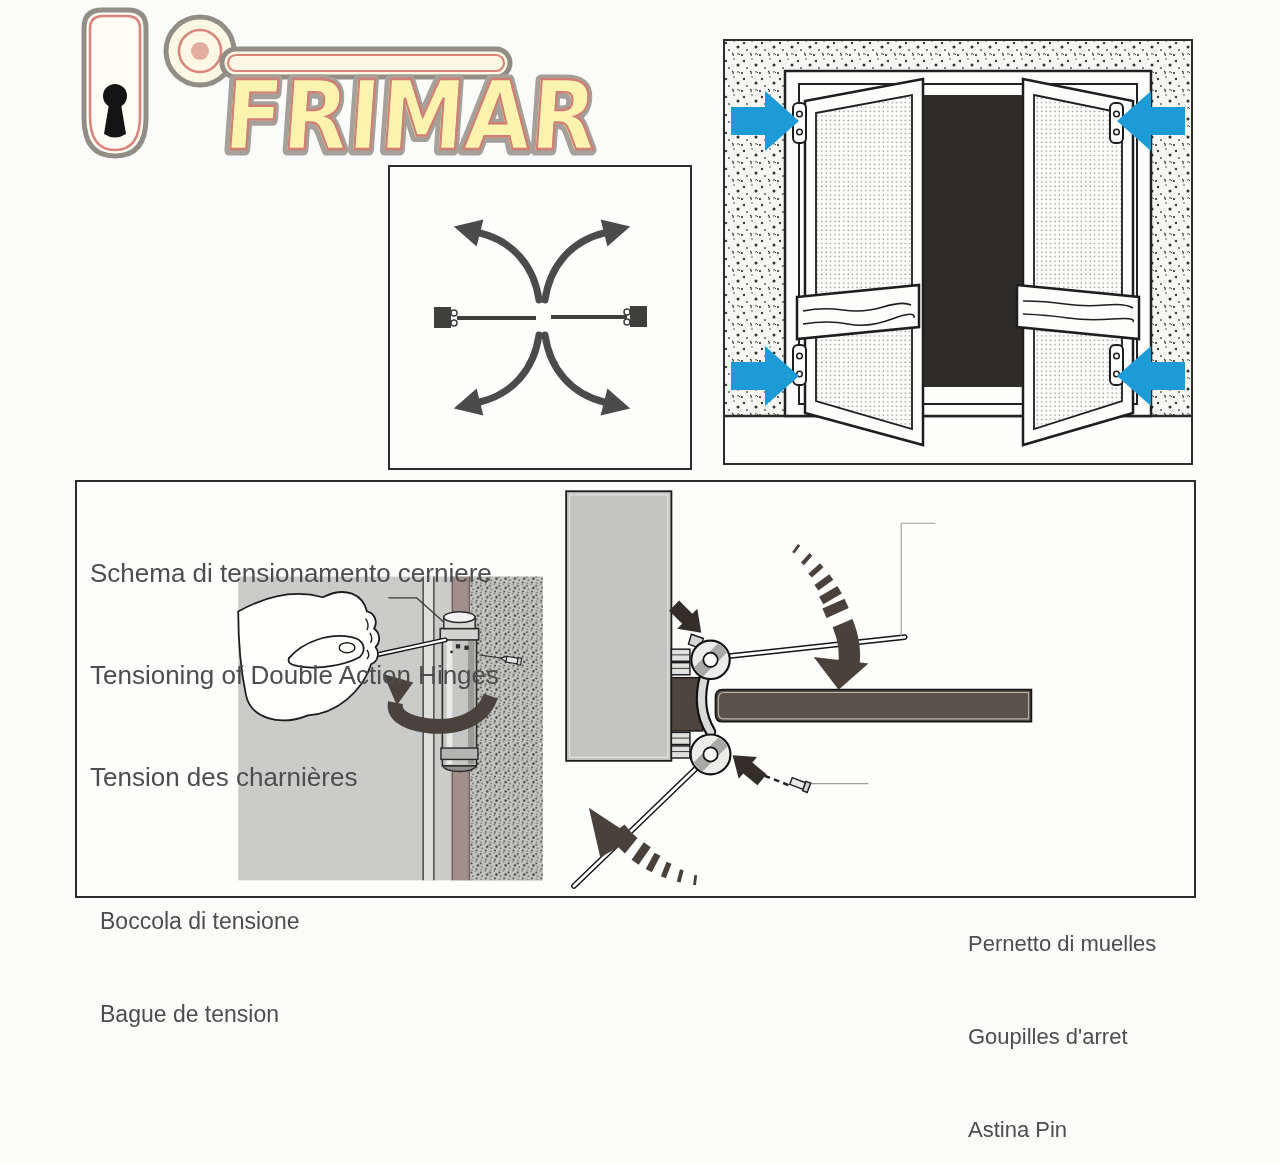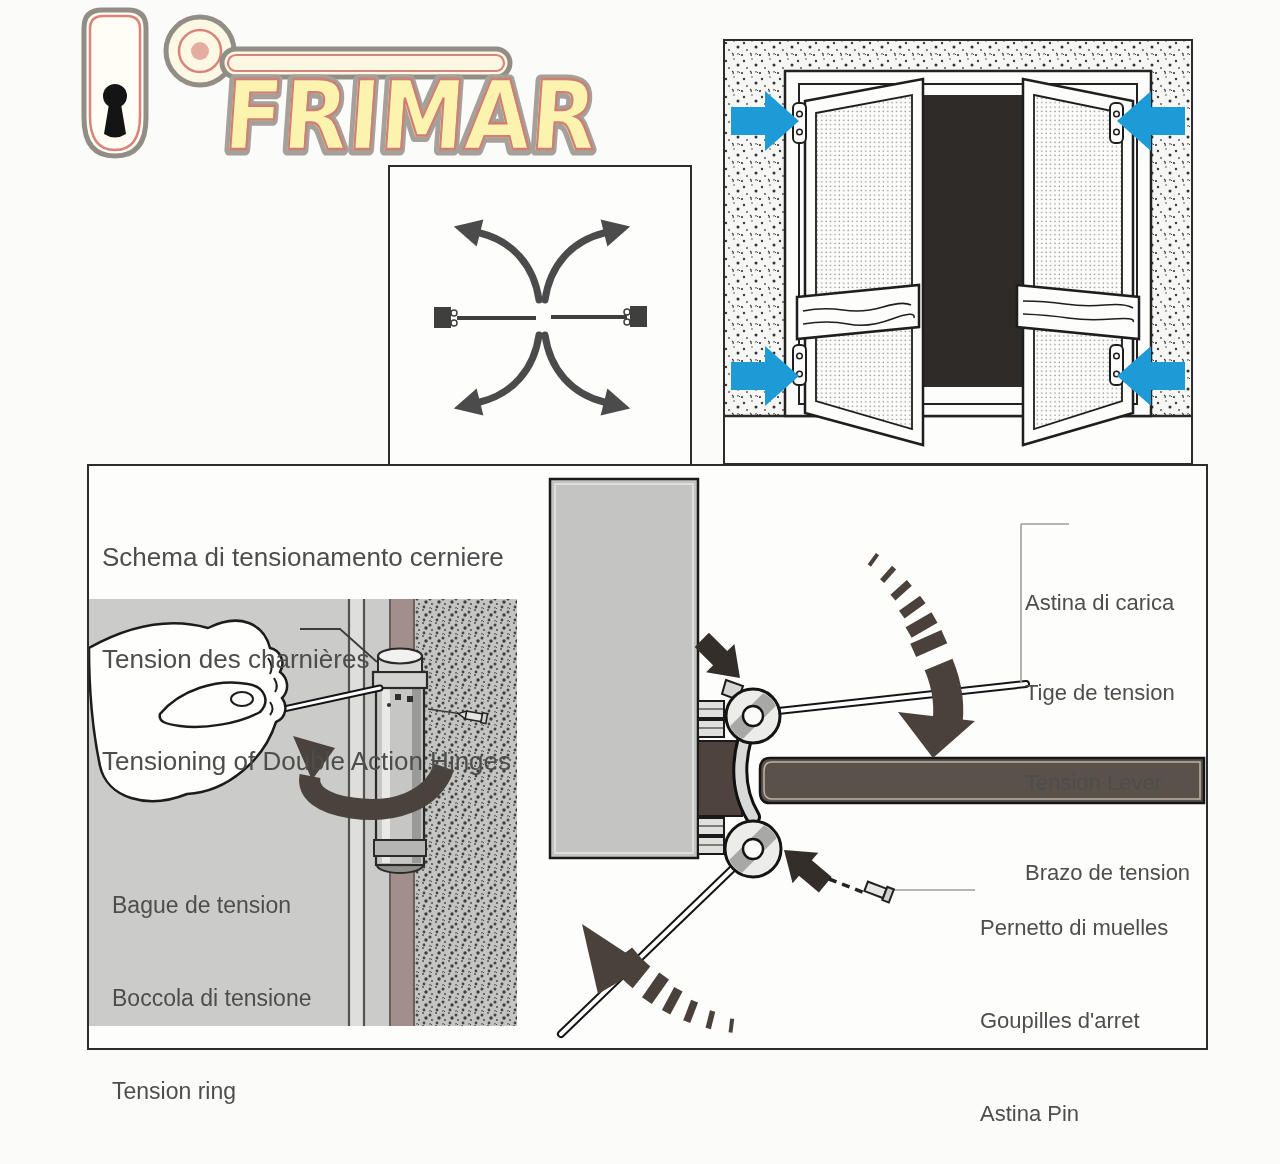"Schema di tensionamento cerniere" #tension-panel { height: 586px -> 418px; margin-left: 12px -> none; top: 464px -> 480px }
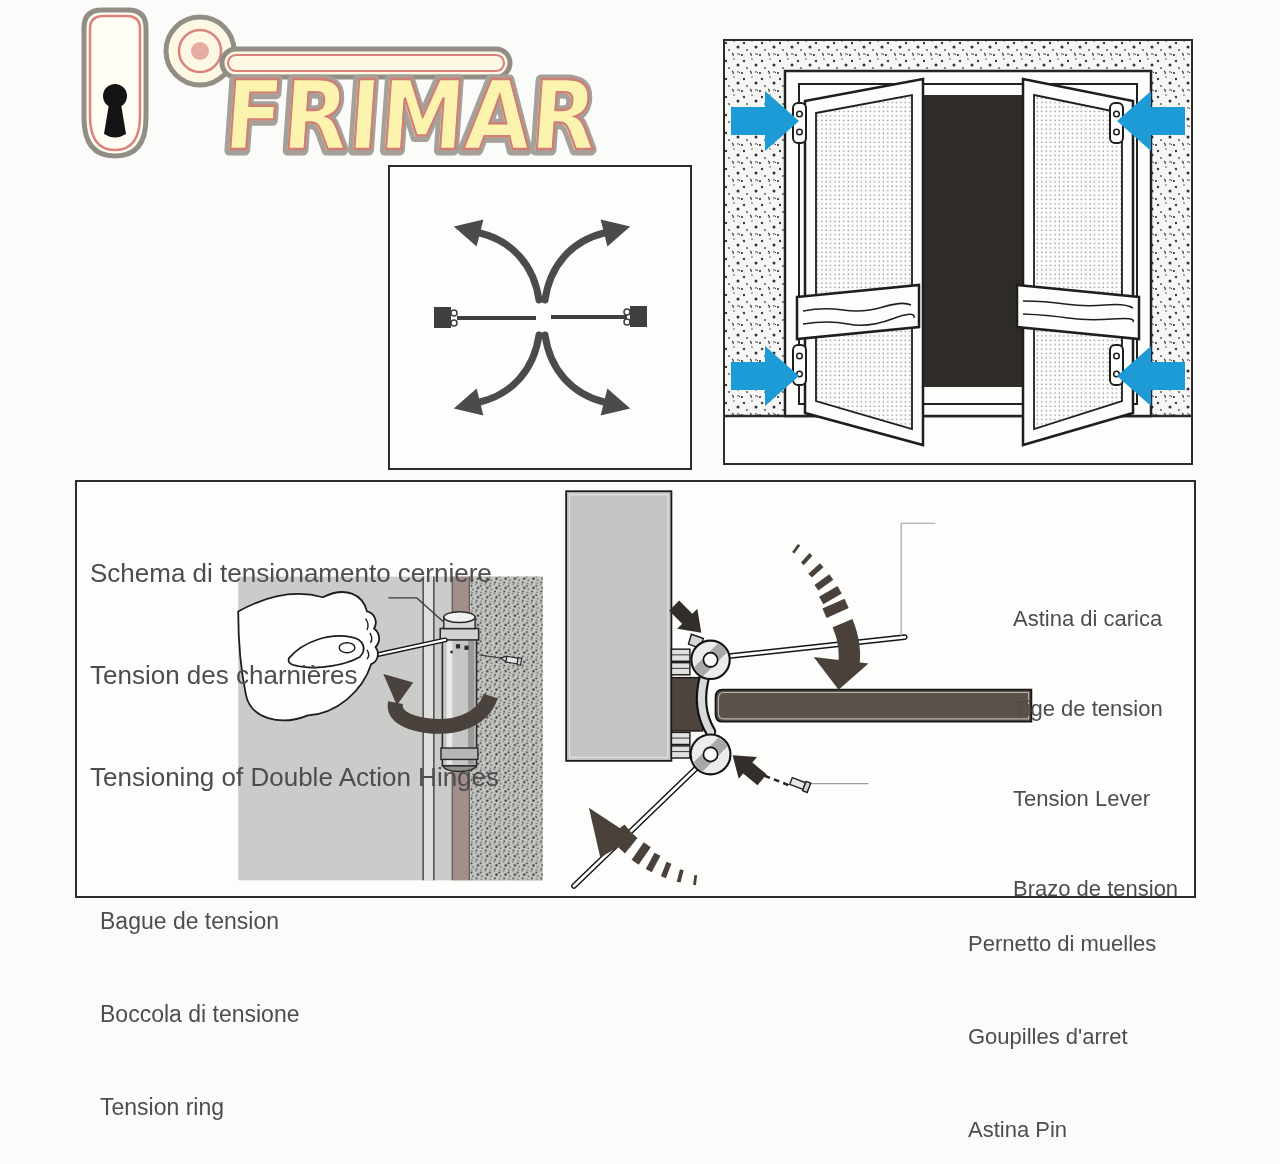"Astina di carica" div.lbl { html: <div> <div>Astina di carica</div> <div>Tige de tension</div> <div>Tension Lever</div> <div>Brazo de tension</div> </div> -> none }
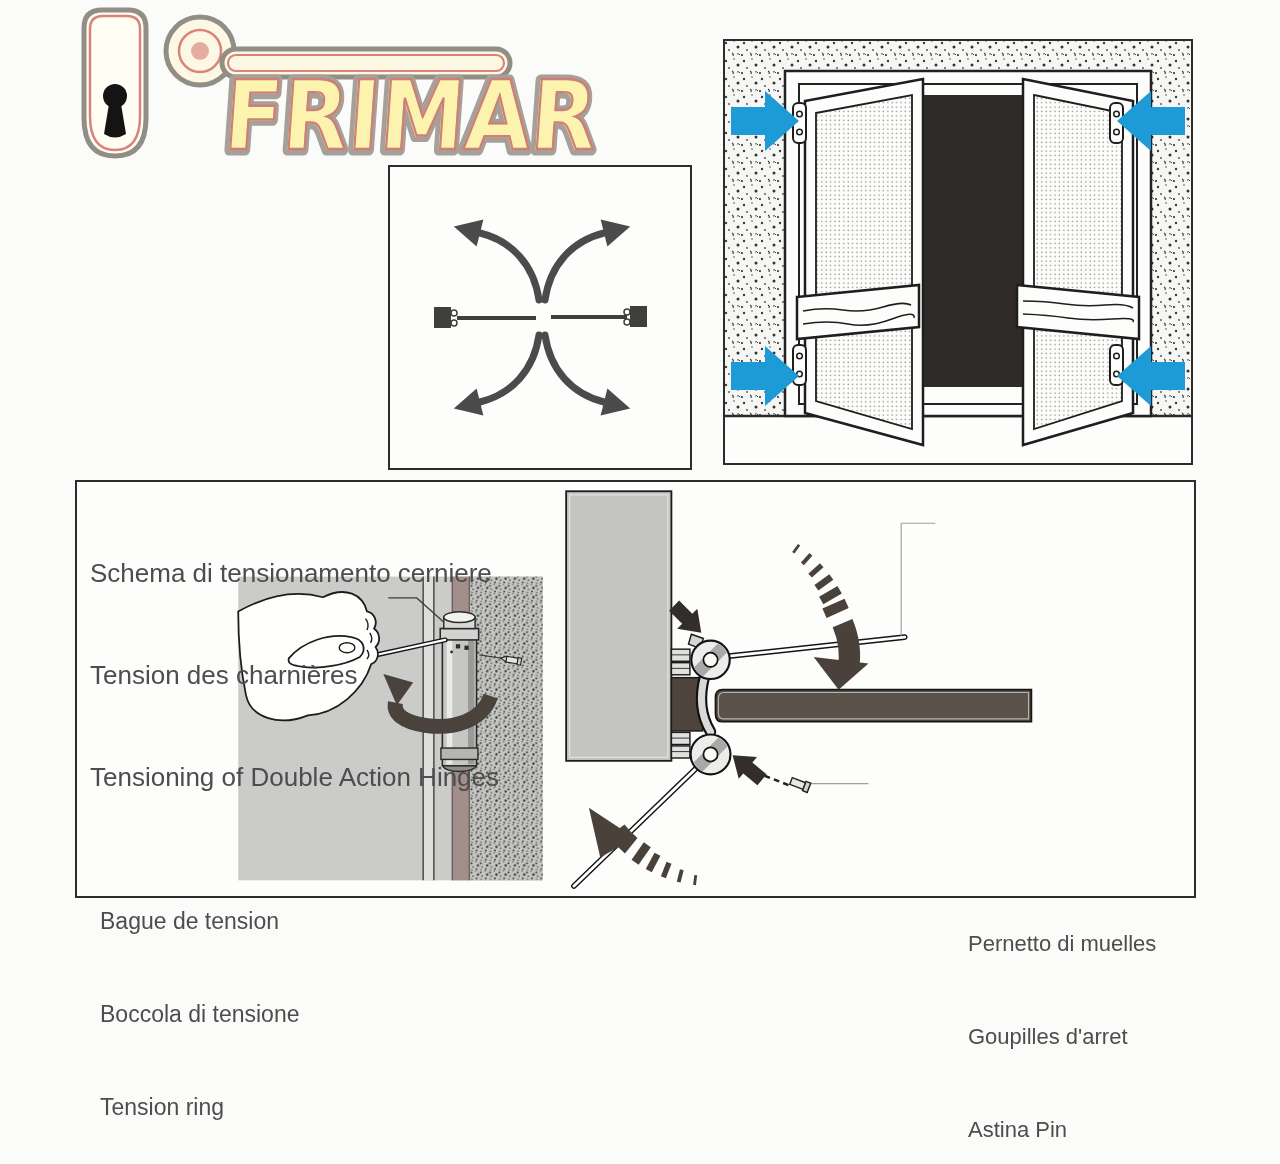"Tension des charnières" div { order: before "Tensioning of Double Action Hinges" -> after "Tensioning of Double Action Hinges" }
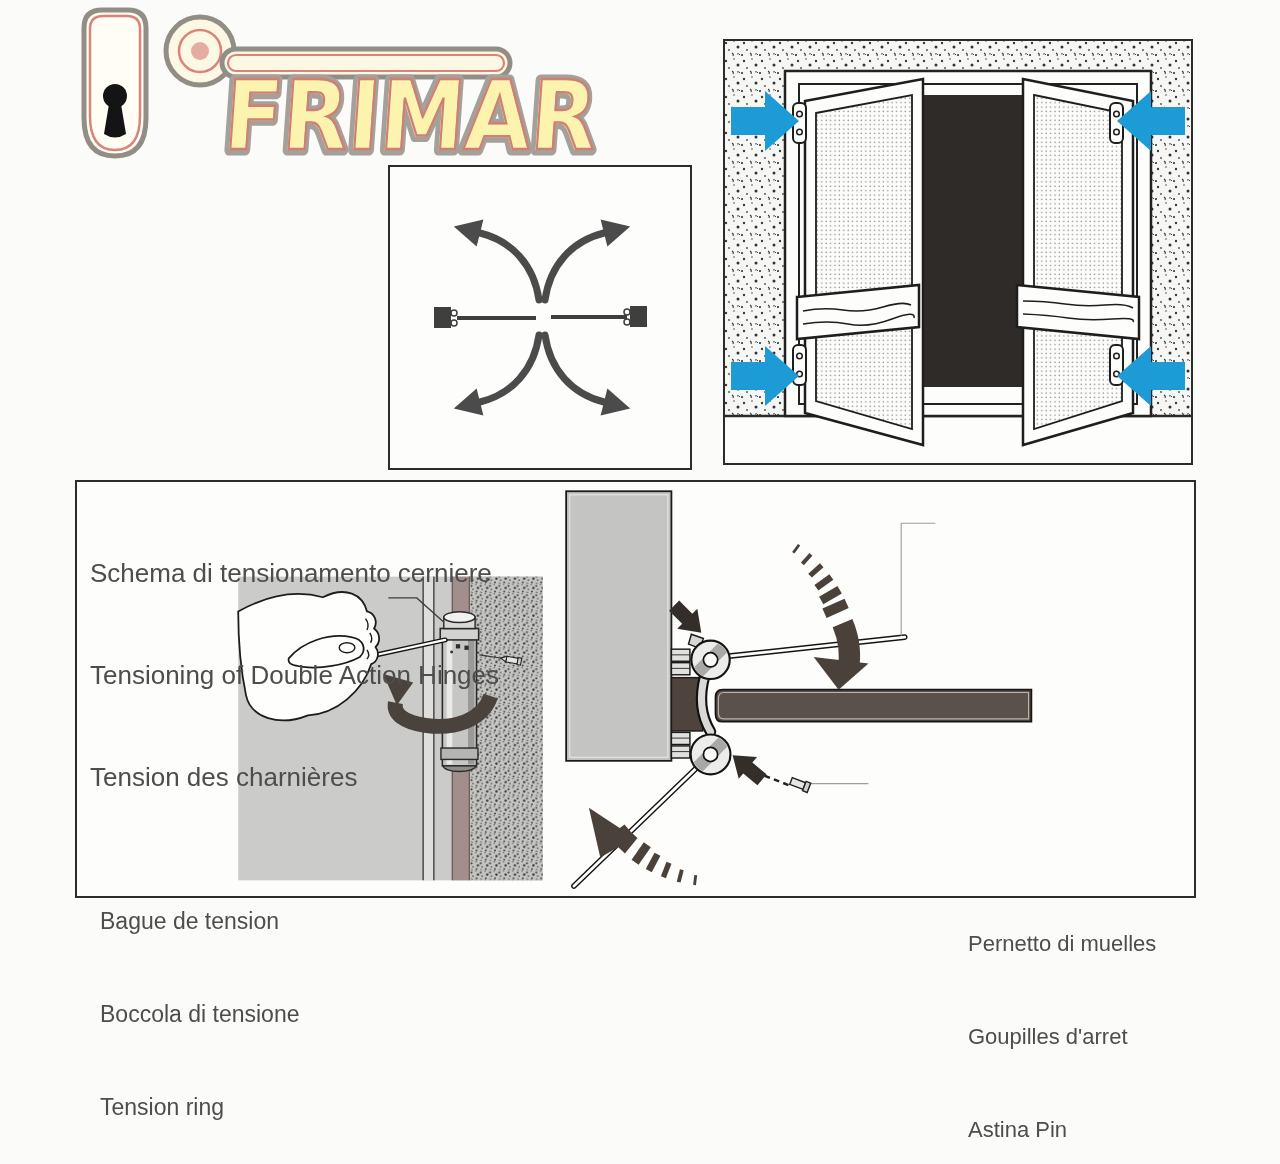"Bague de tension" div { order: before "Boccola di tensione" -> after "Boccola di tensione" }
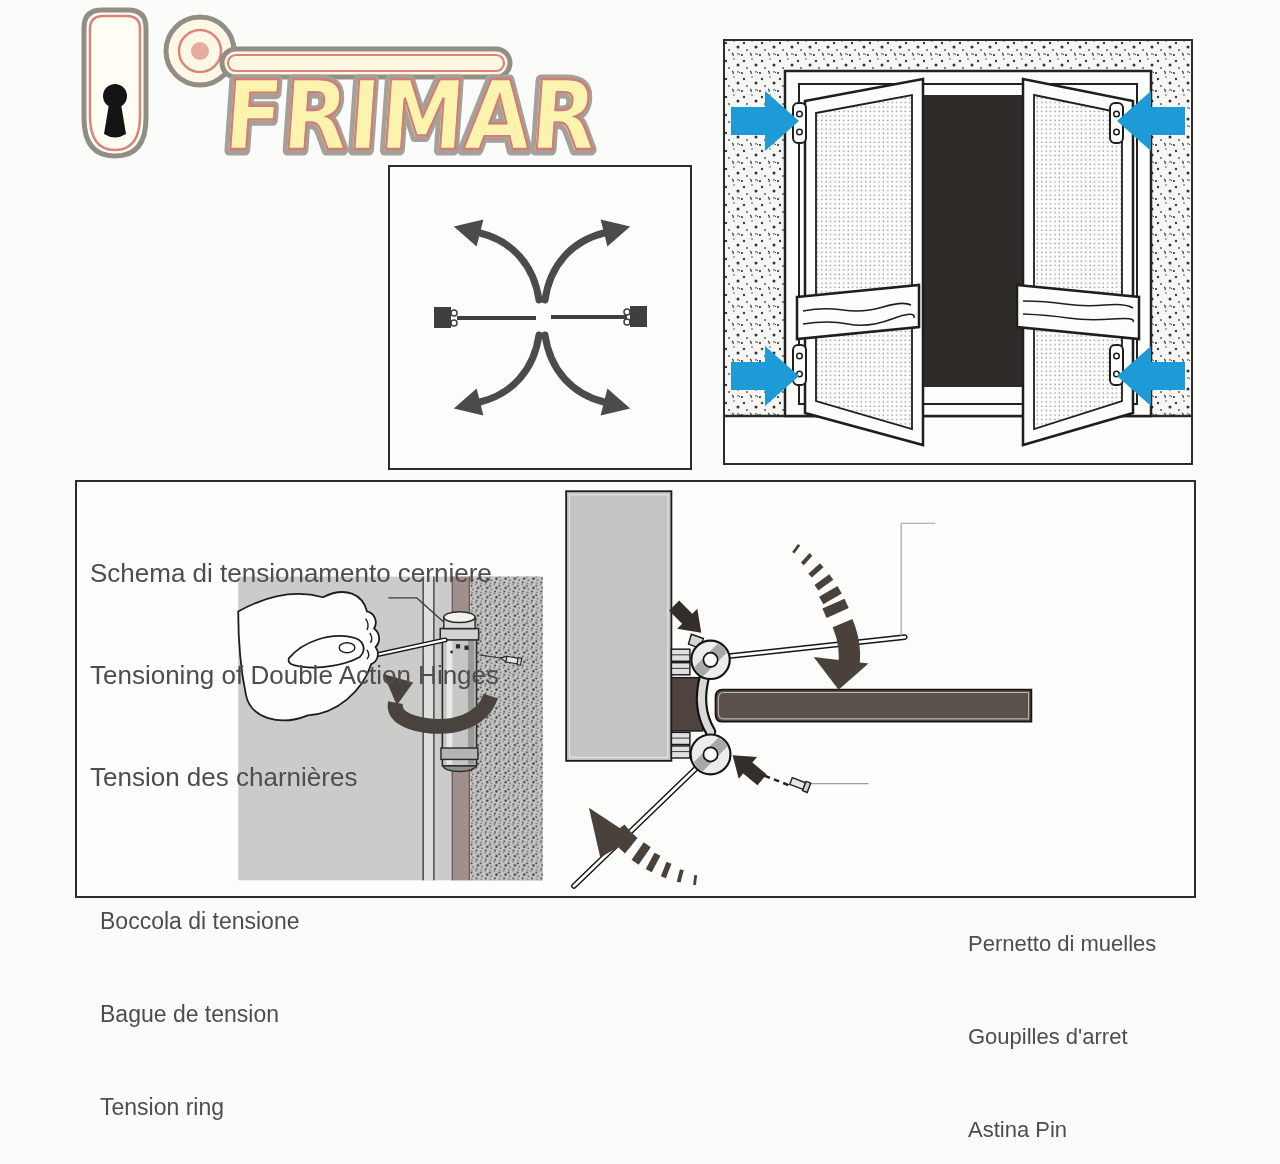"Tension ring" div { html: <div>Tension ring</div> -> none }
